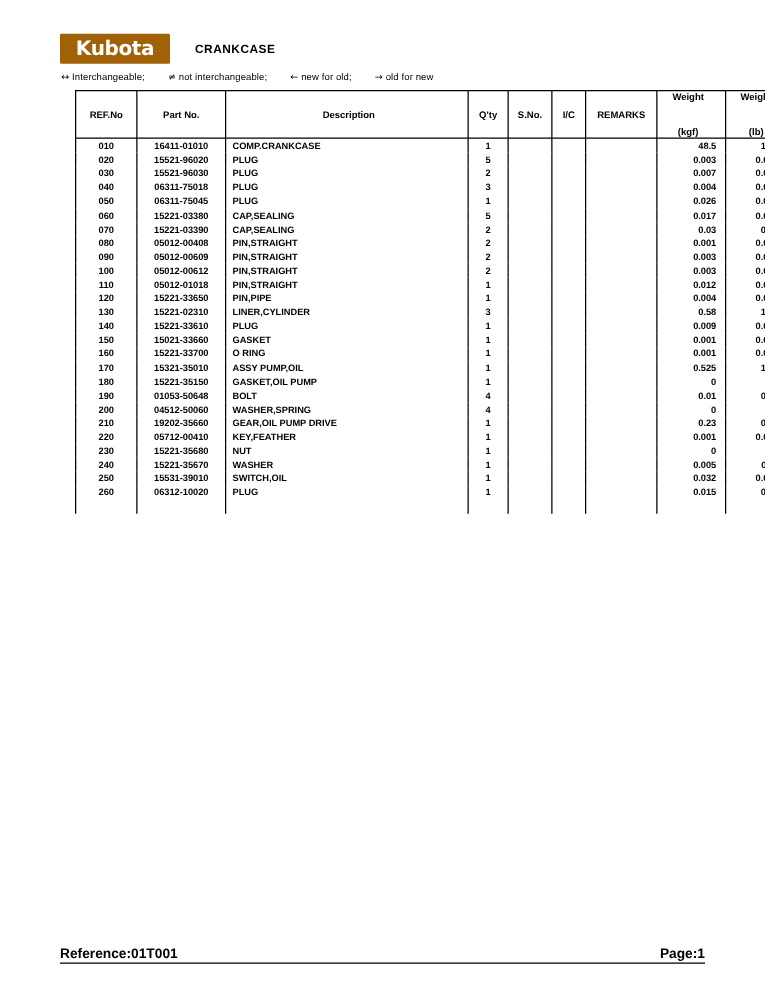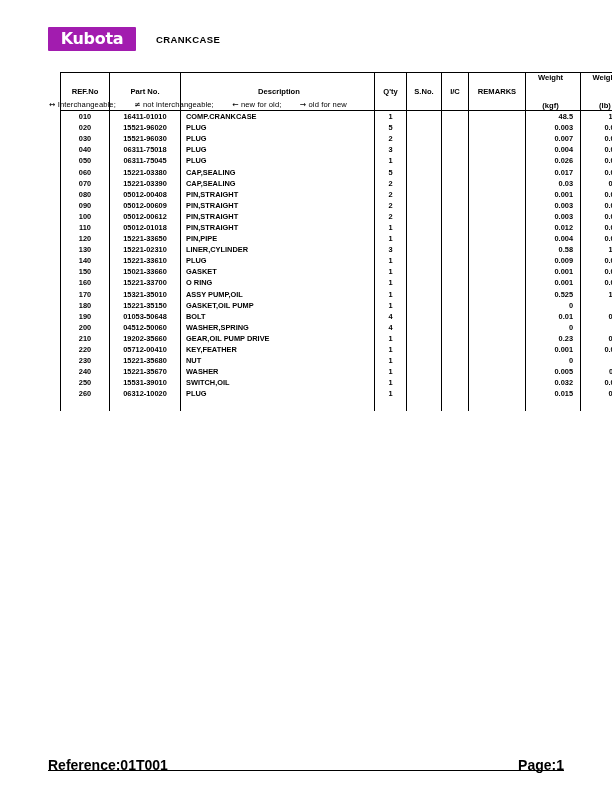"Kubota" .logo { background: #a21caf -> #a16207 }
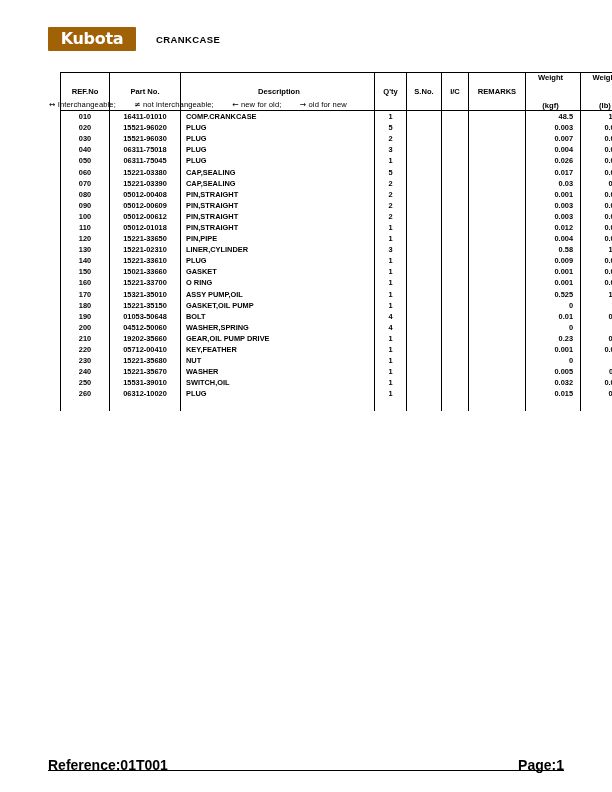"↔ Interchangeable; ≠ not" .legend { margin-top: 43px -> none }
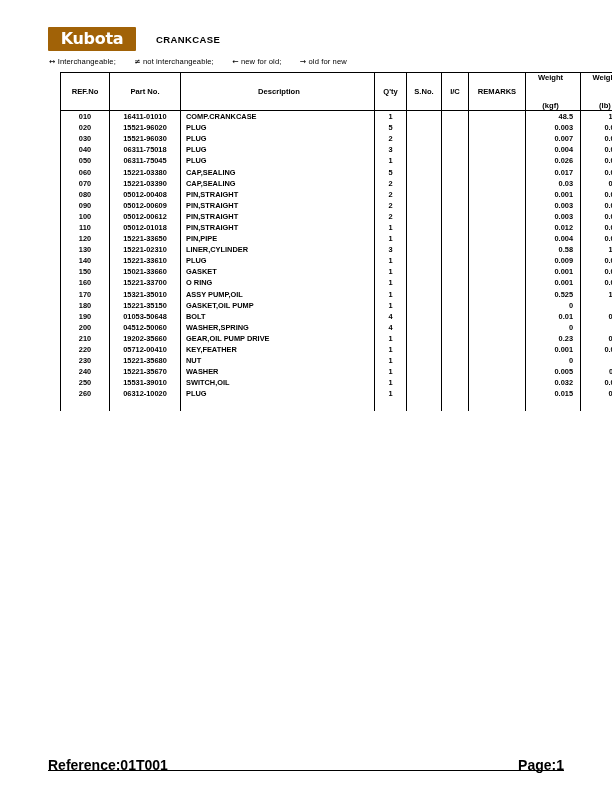"Reference:01T001" .footer { font-size: 14px -> 11px }
